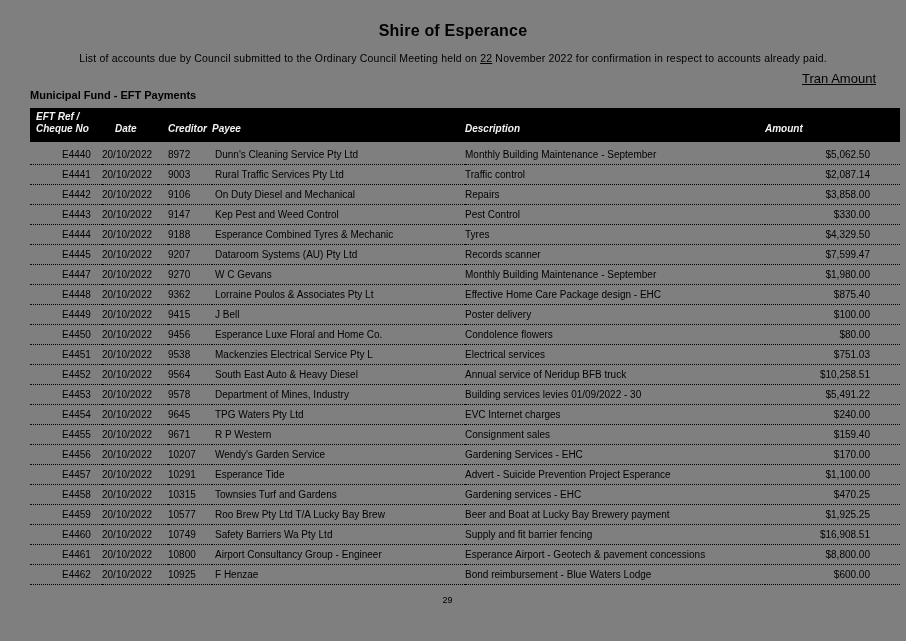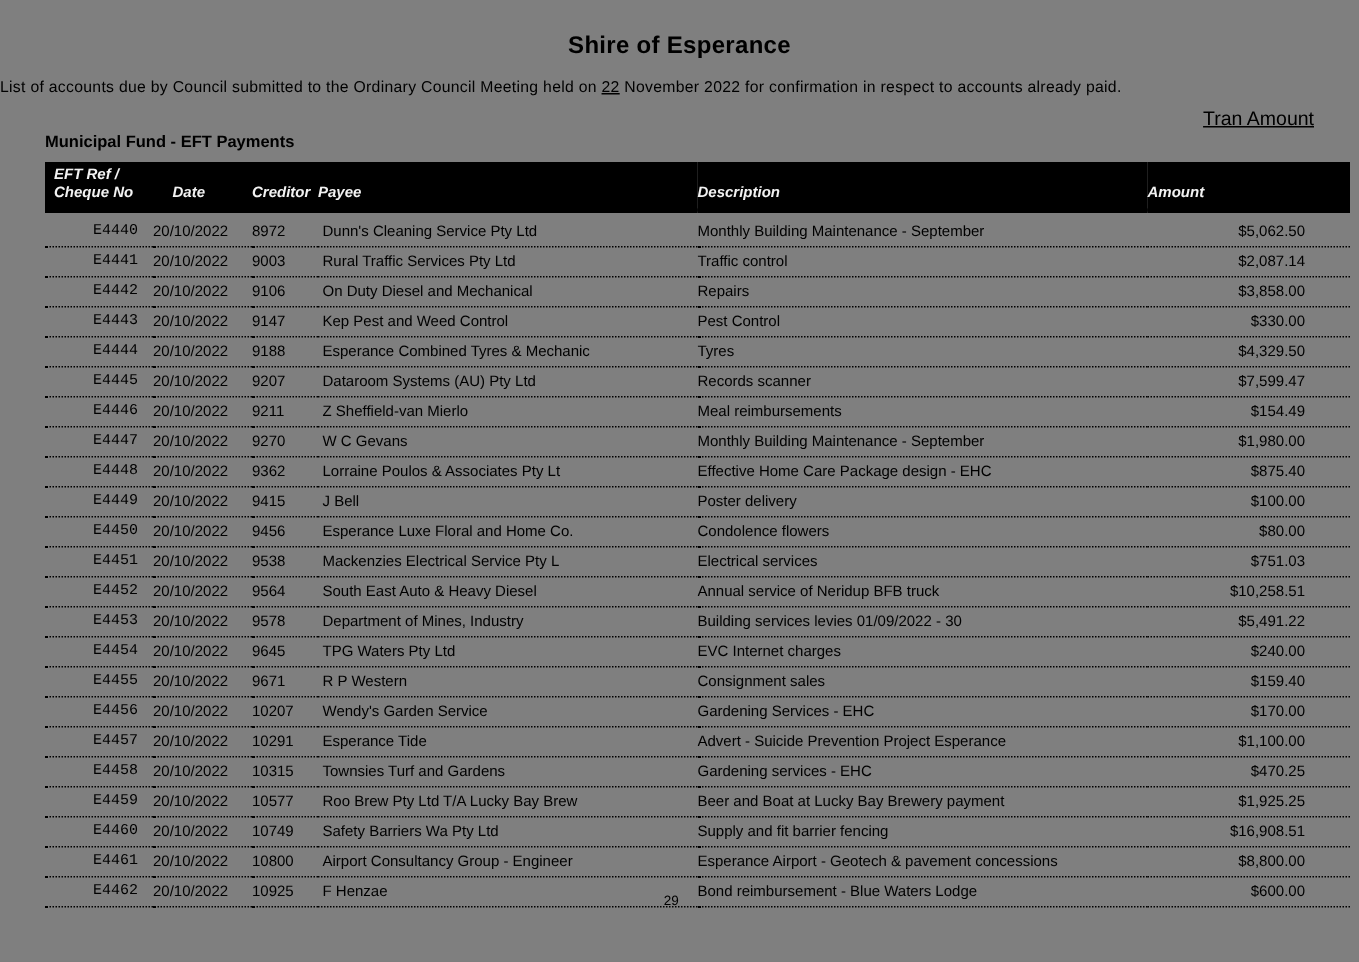"List of accounts due by" .subtitle { text-align: none -> center }
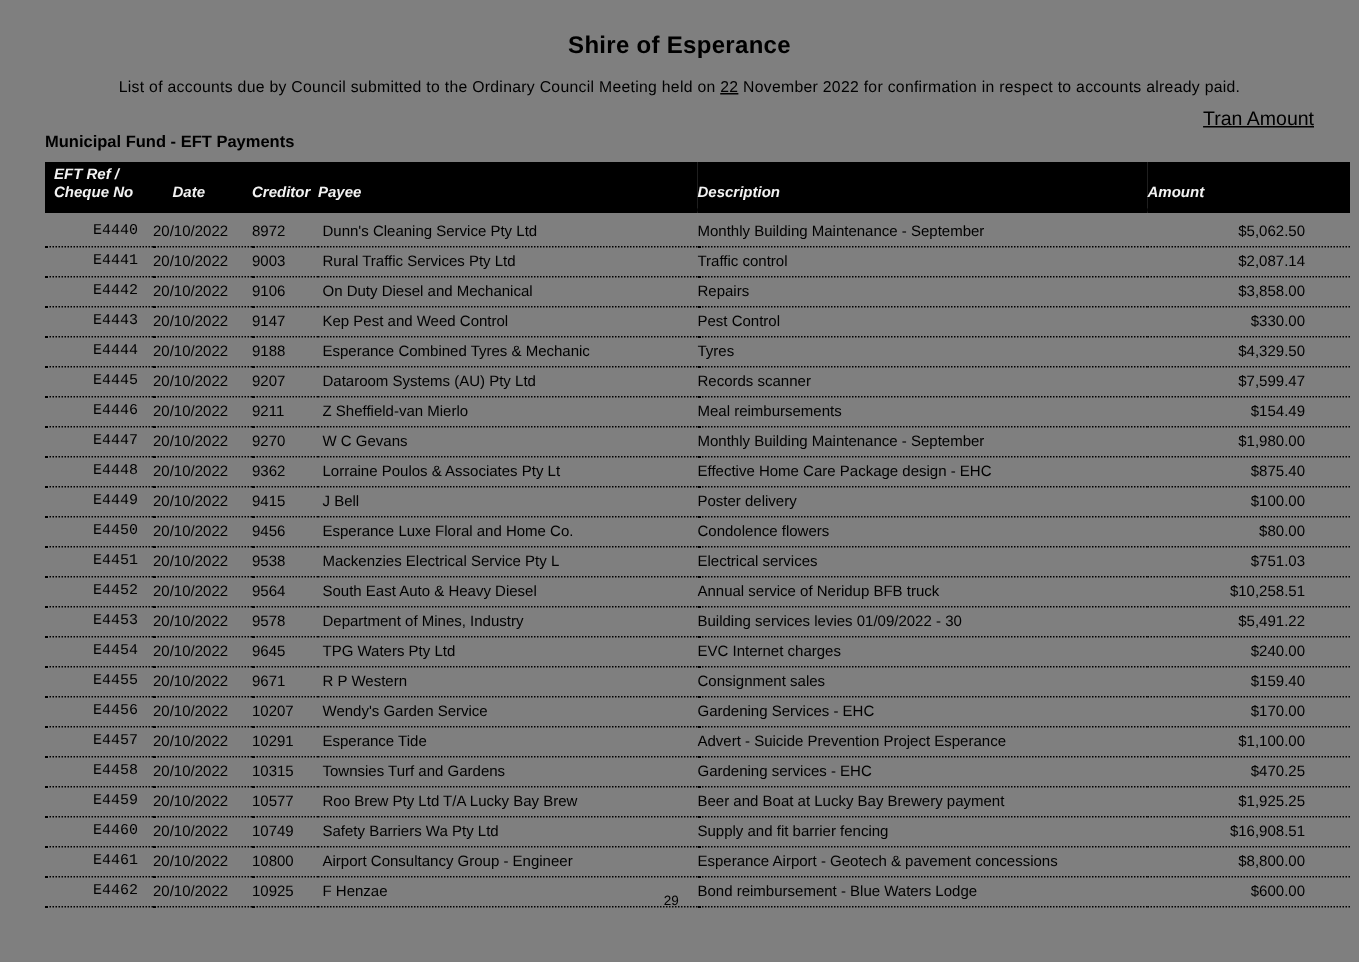"E4440" td.c-ref { font-family: Liberation Mono, monospace -> none }
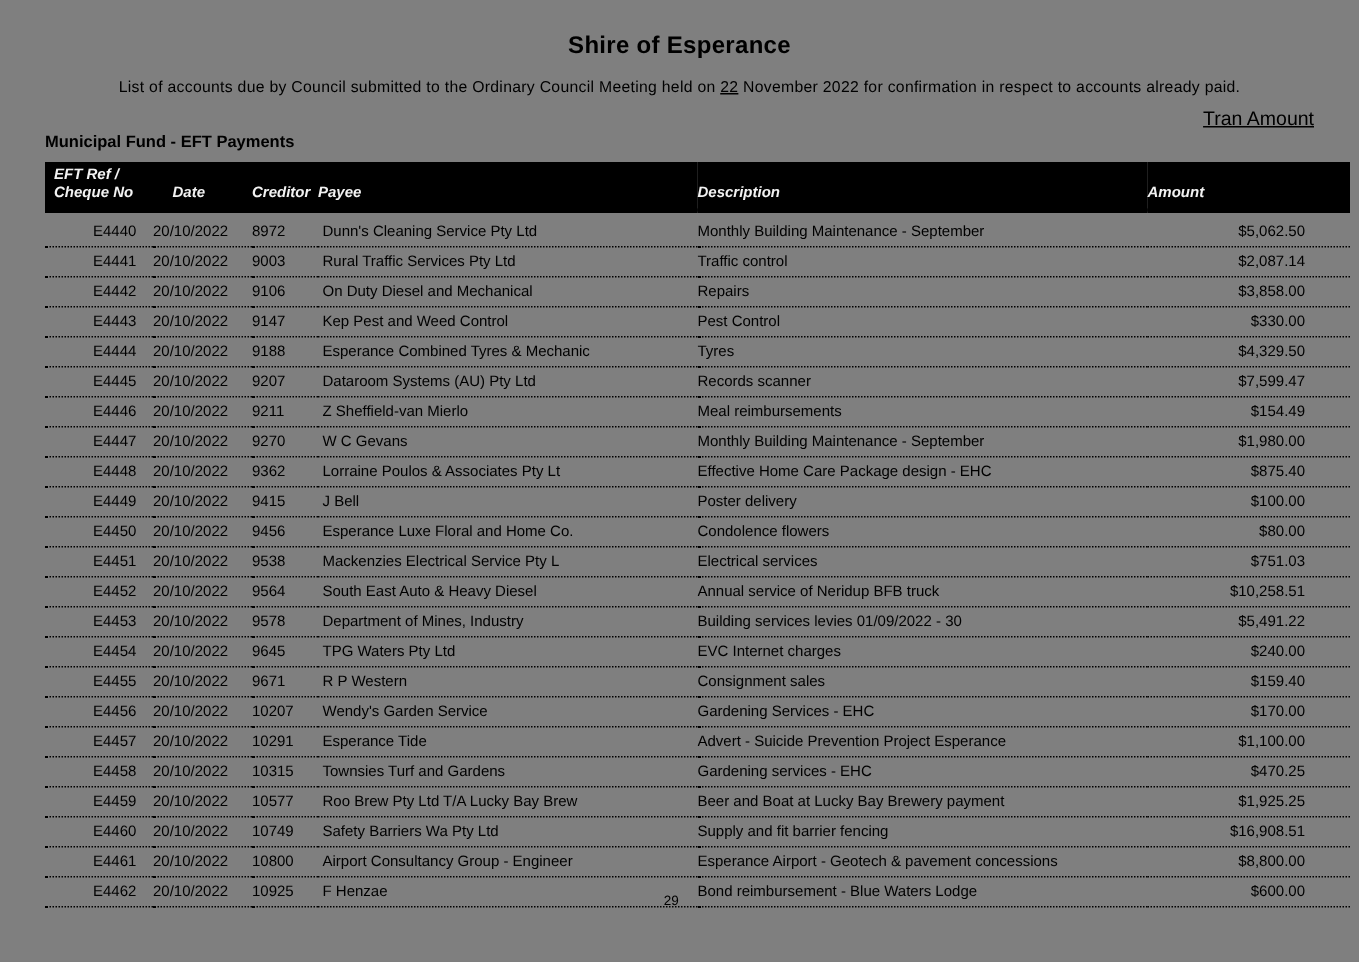"E4446" tr.data-row { html: <tr> <td>E4446</td> <td>20/10/2022</td> <td>9211</td> <td>Z Sheffield-van Mierlo</td> <td>Meal reimbursements</td> <td>$154.49</td> </tr> -> none }
